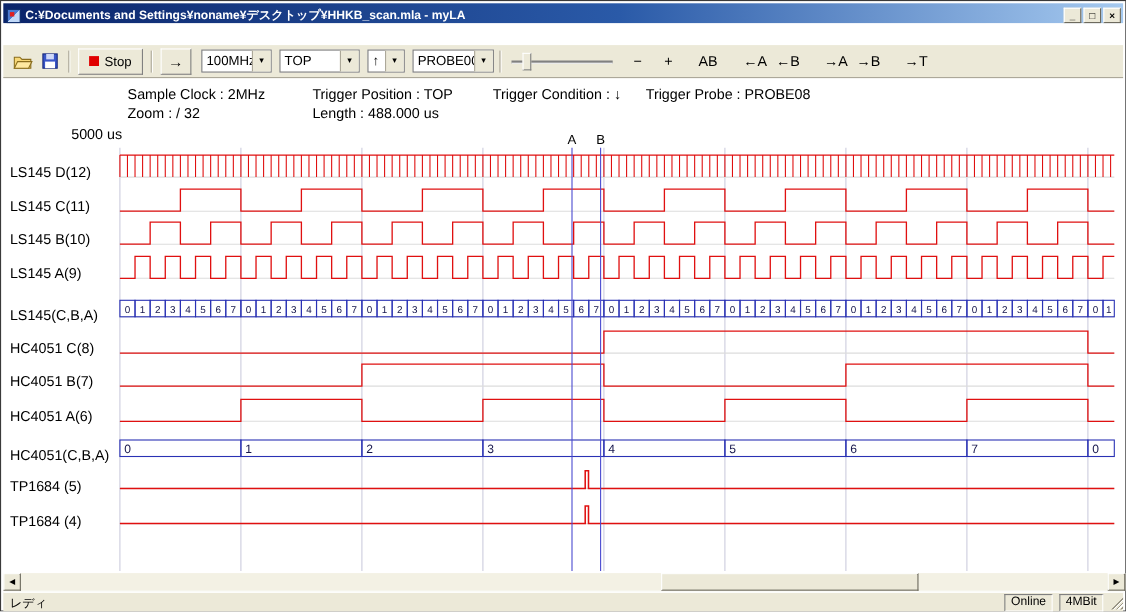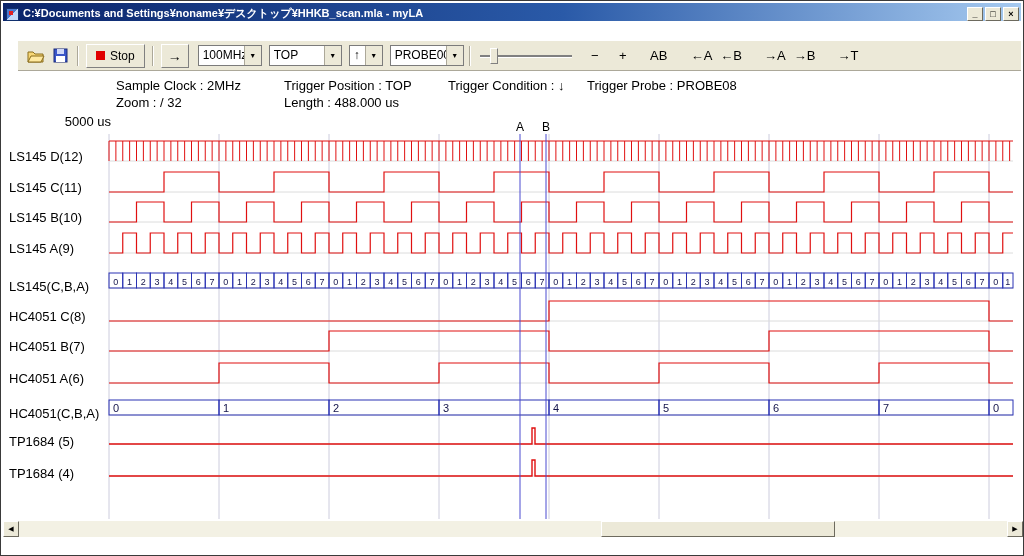"Stop" .toolbar { margin-left: 15px -> none }
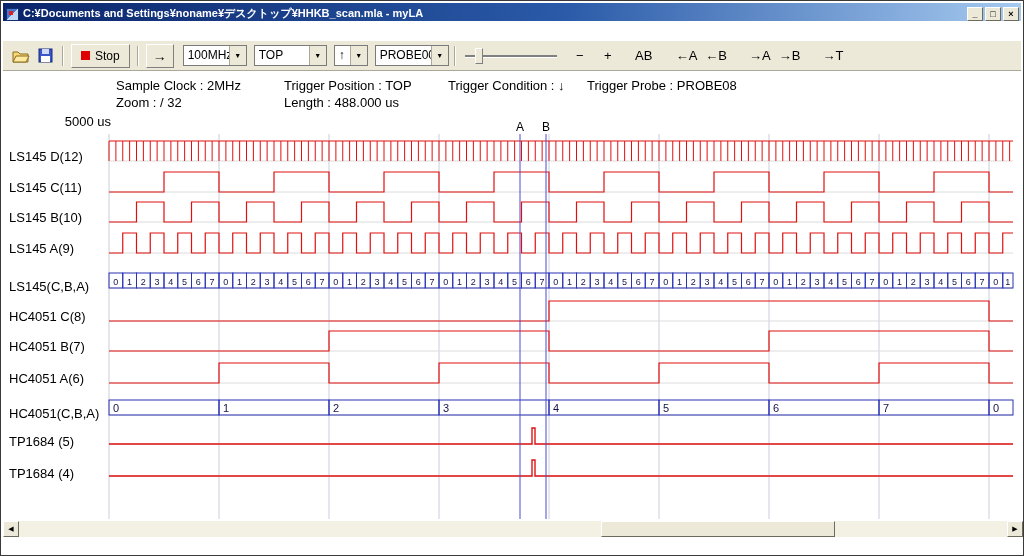"レディ" div { html: none -> <div> <span>レディ</span> <span>Online</span> <span>4MBit</span> <span></span> </div> }
